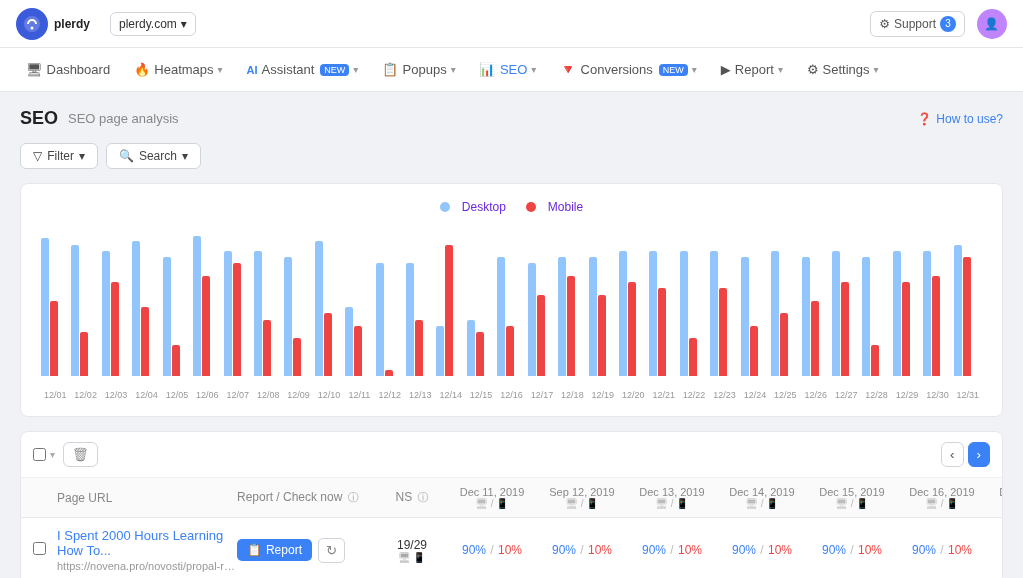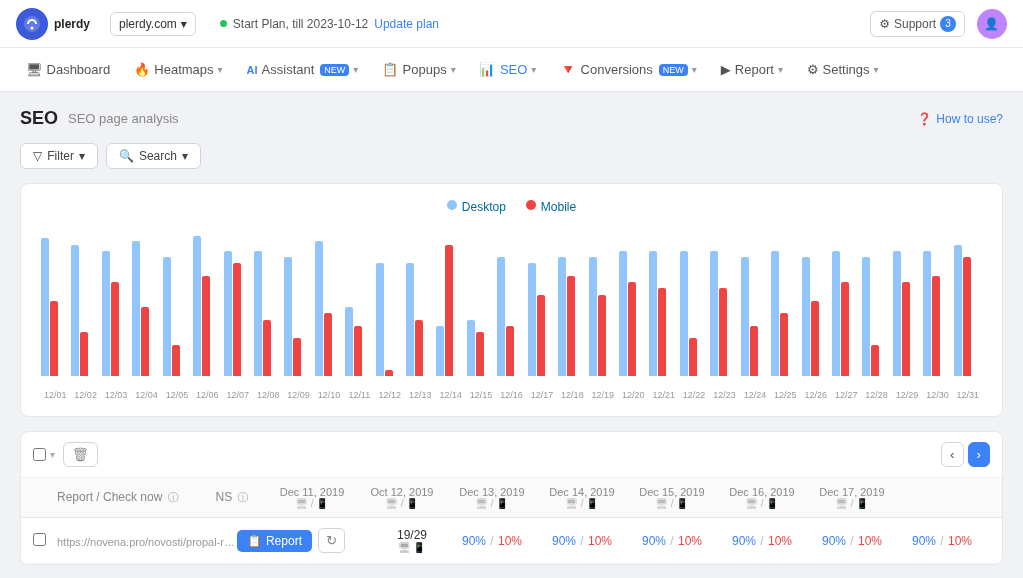"Start Plan, till 2023-10-12" div.plan-info { html: <div> <span></span> <span>Start Plan, till 2023-10-12</span> <a>Update plan</a> </div> -> none }
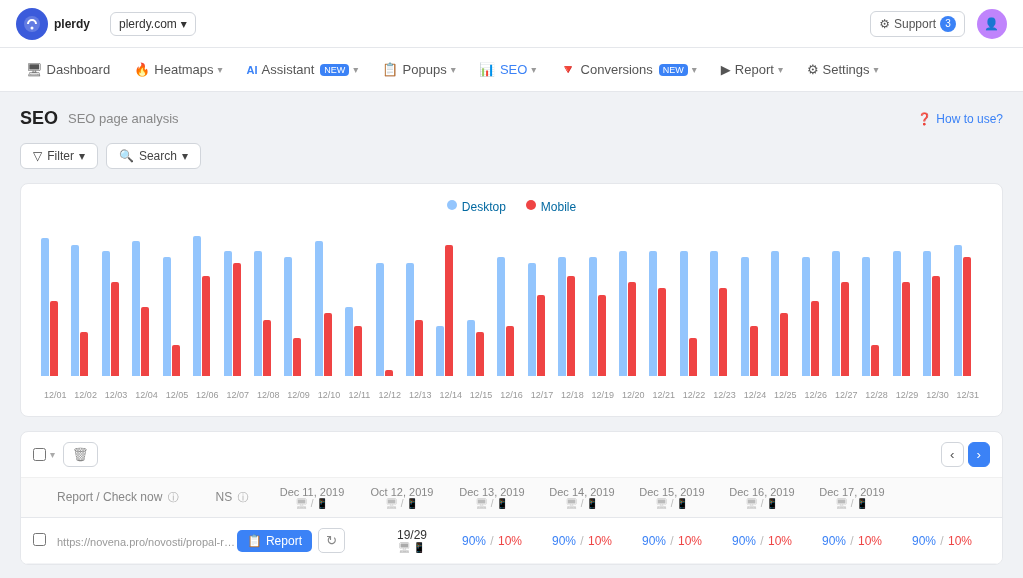"Desktop" .legend-item { align-items: none -> center; color: #0369a1 -> #6d28d9; gap: 5px -> 12px }
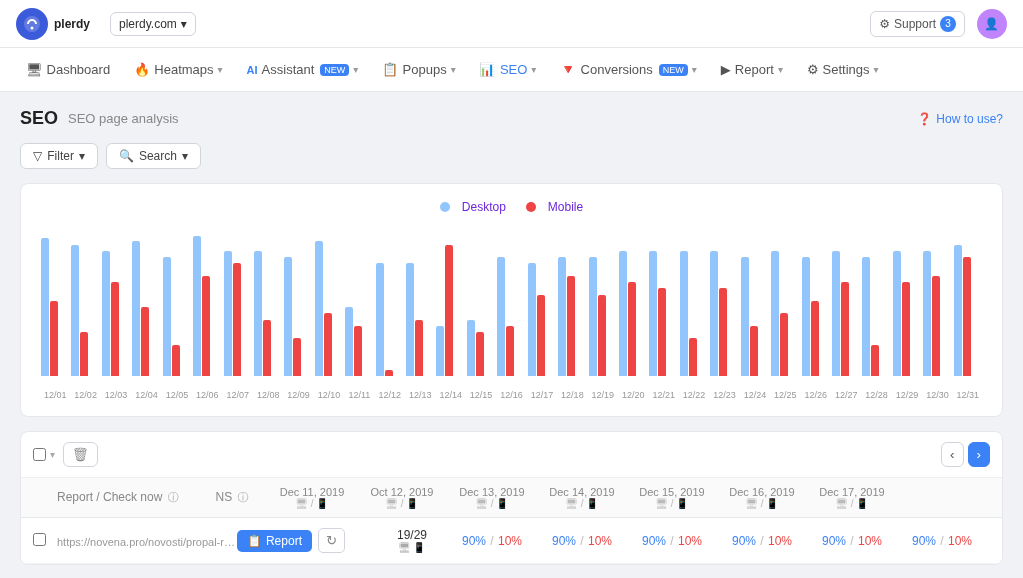"Page URL" div.col-url { html: none -> <div>Page URL</div> }
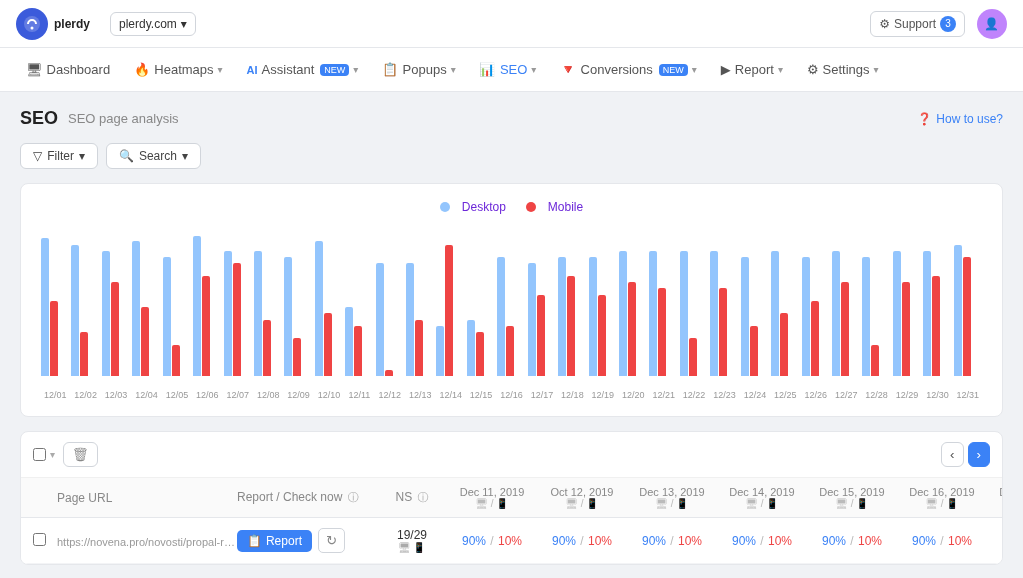"Oct 12, 2019" div { text: Oct -> Sep }
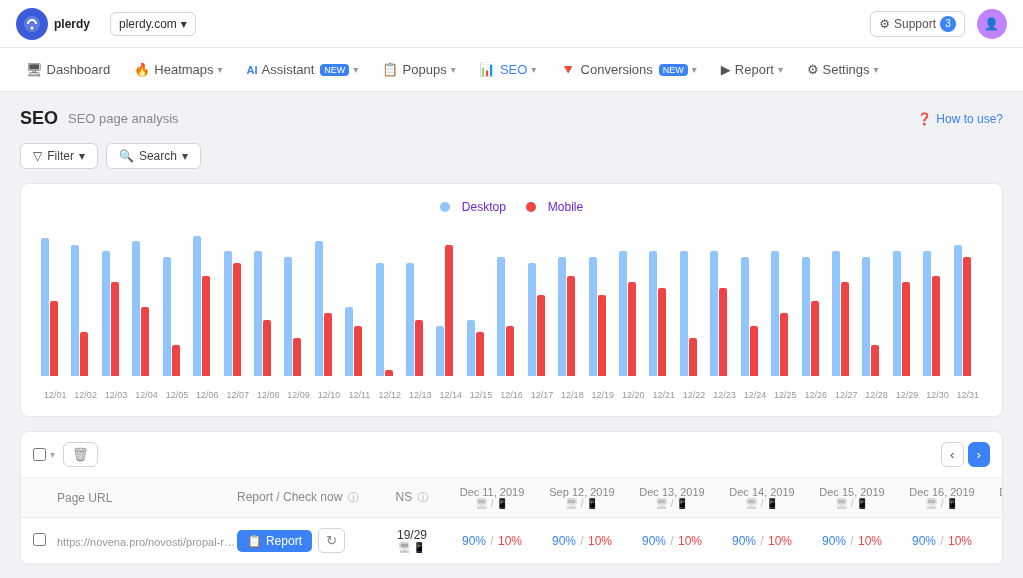"I Spent 2000 Hours Learning" div { html: none -> <div><a>I Spent 2000 Hours Learning How To...</a></div> }
